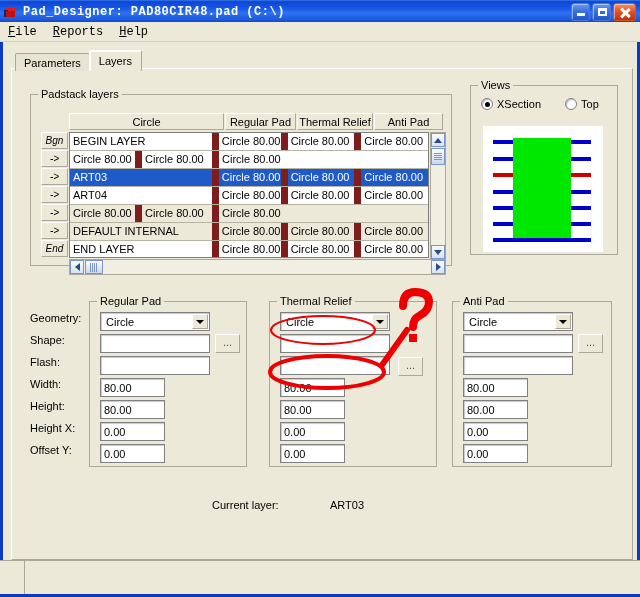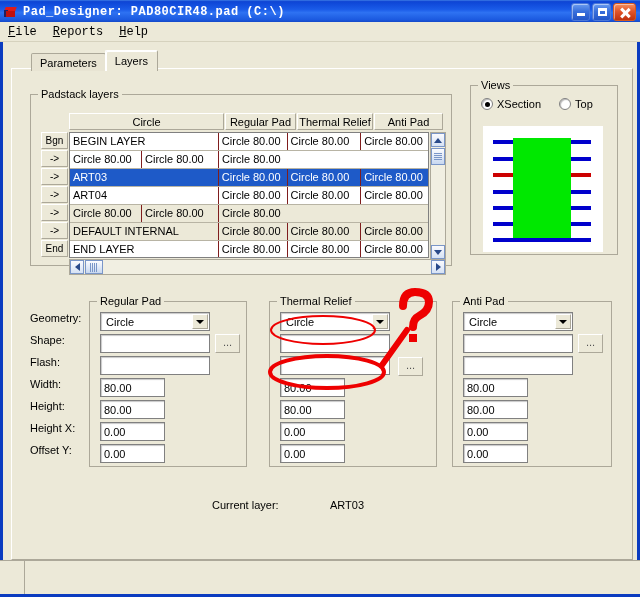"Parameters" #tabstrip { left: 28px -> 12px }
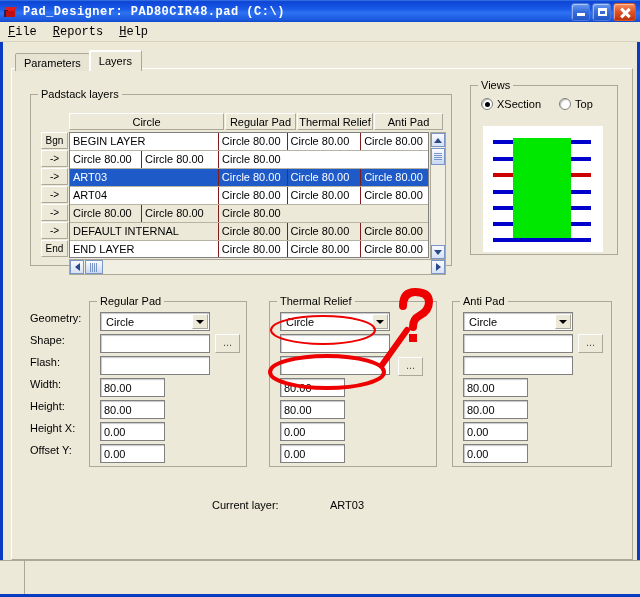"XSection" .radio-row { gap: 18px -> 24px }
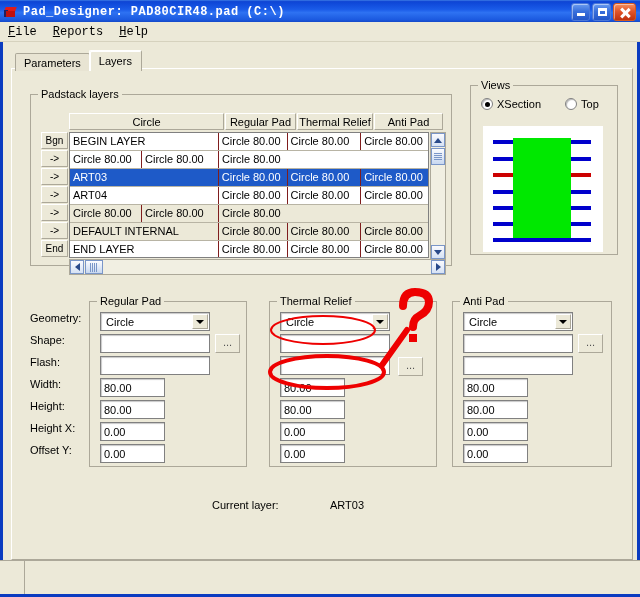"Bgn" #rowbtns { font-style: none -> italic }
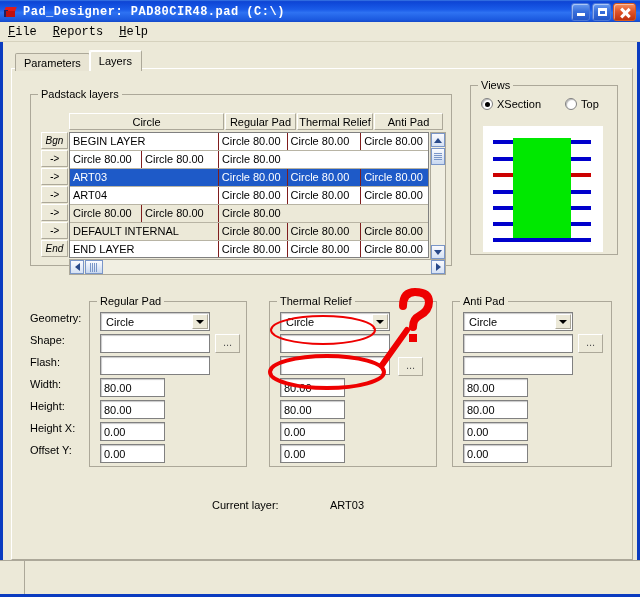"BEGIN LAYER" .gcell { border-right: 1px solid #7f1d1d -> 7px solid #7f1d1d }
